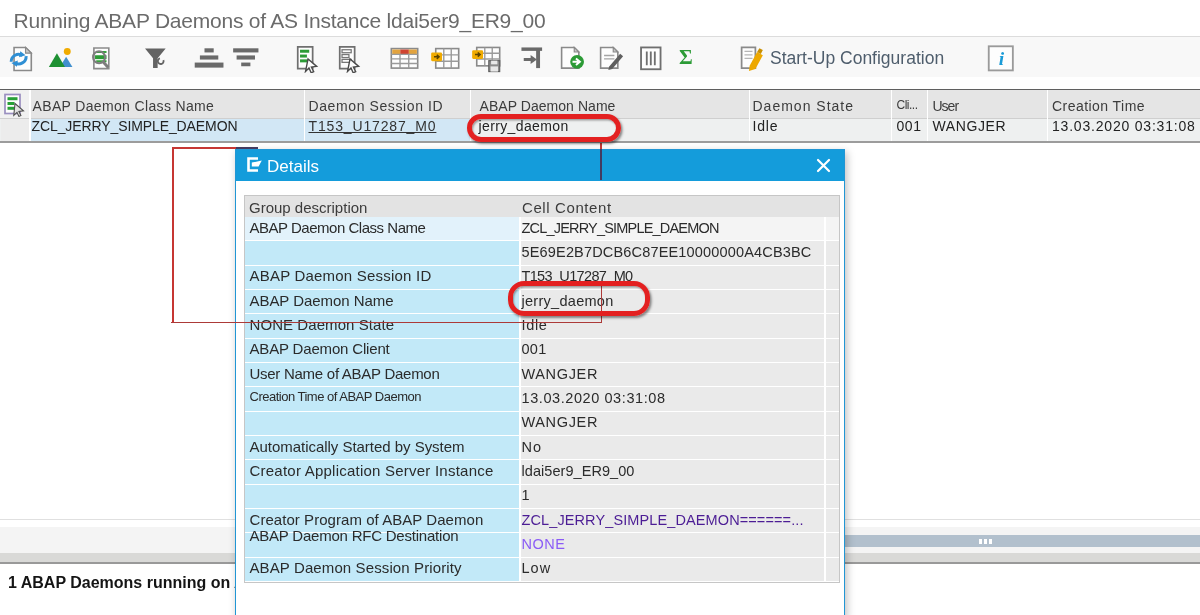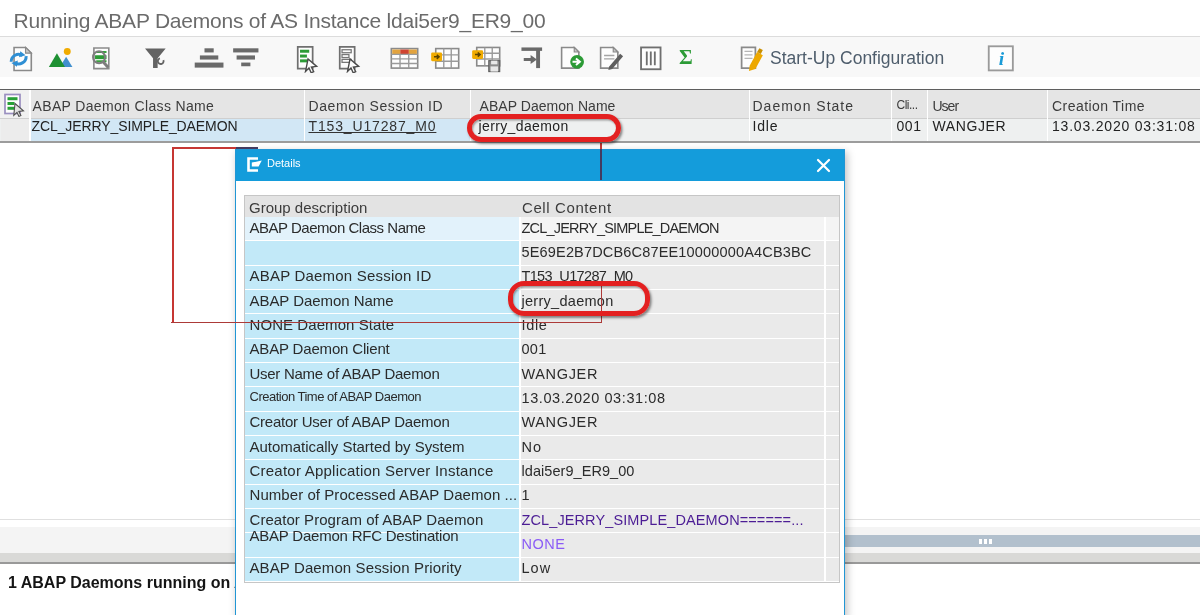"Details" div.a { font-size: 11px -> 17px }
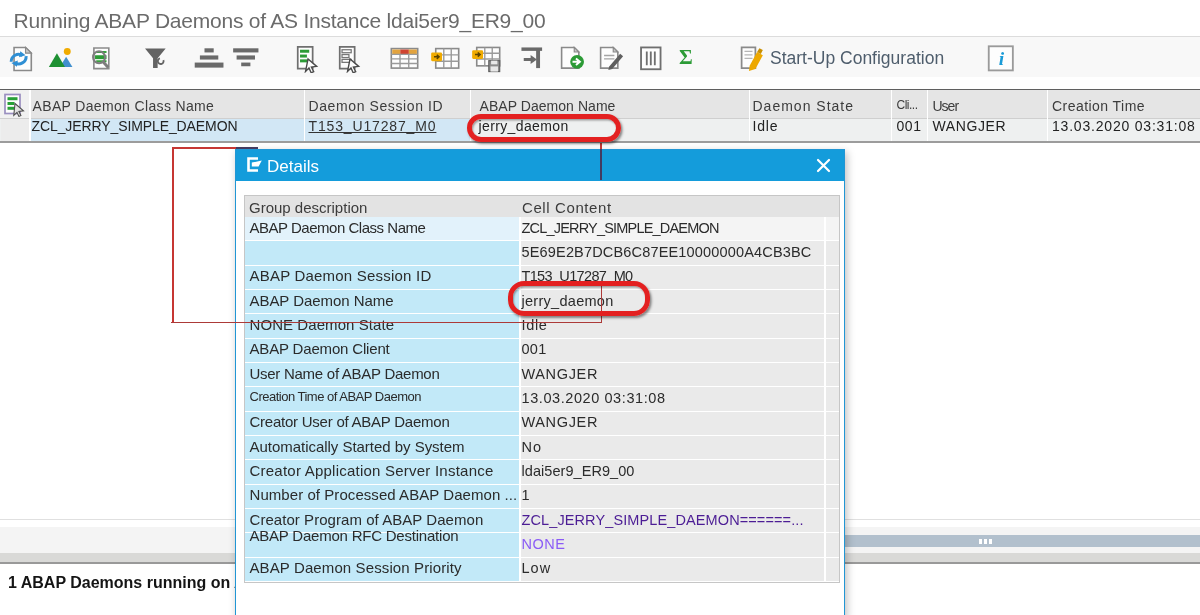"Creator User of ABAP Daemon" div.a { html: <div>Creator User of ABAP Daemon</div> -> none }
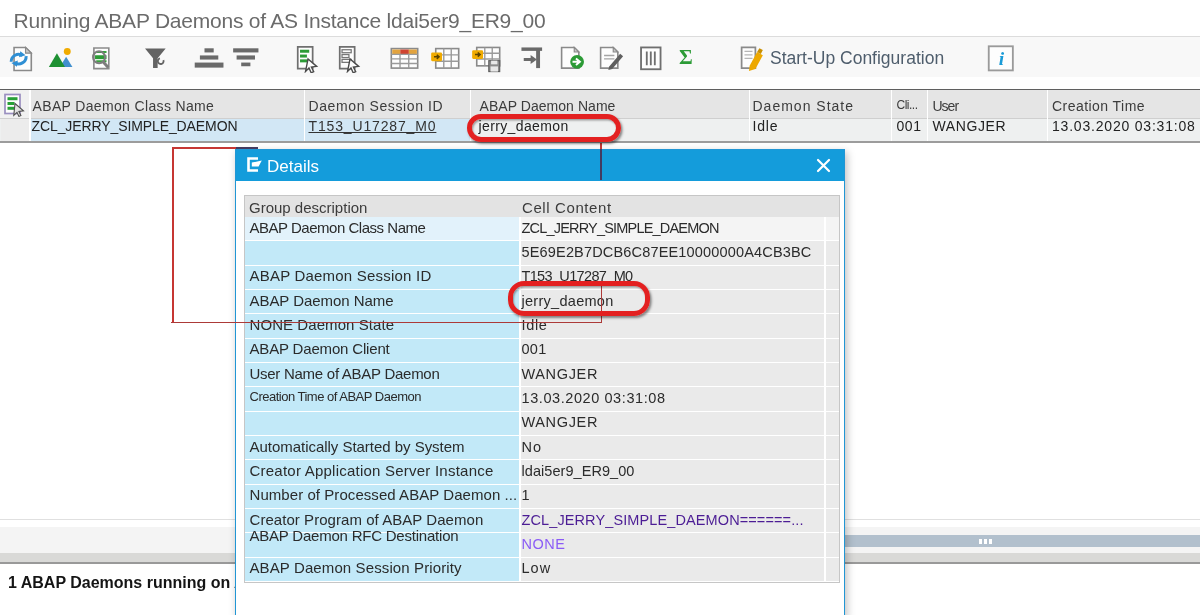"Number of Processed ABAP Daemon" div.a { html: <div>Number of Processed ABAP Daemon ...</div> -> none }
